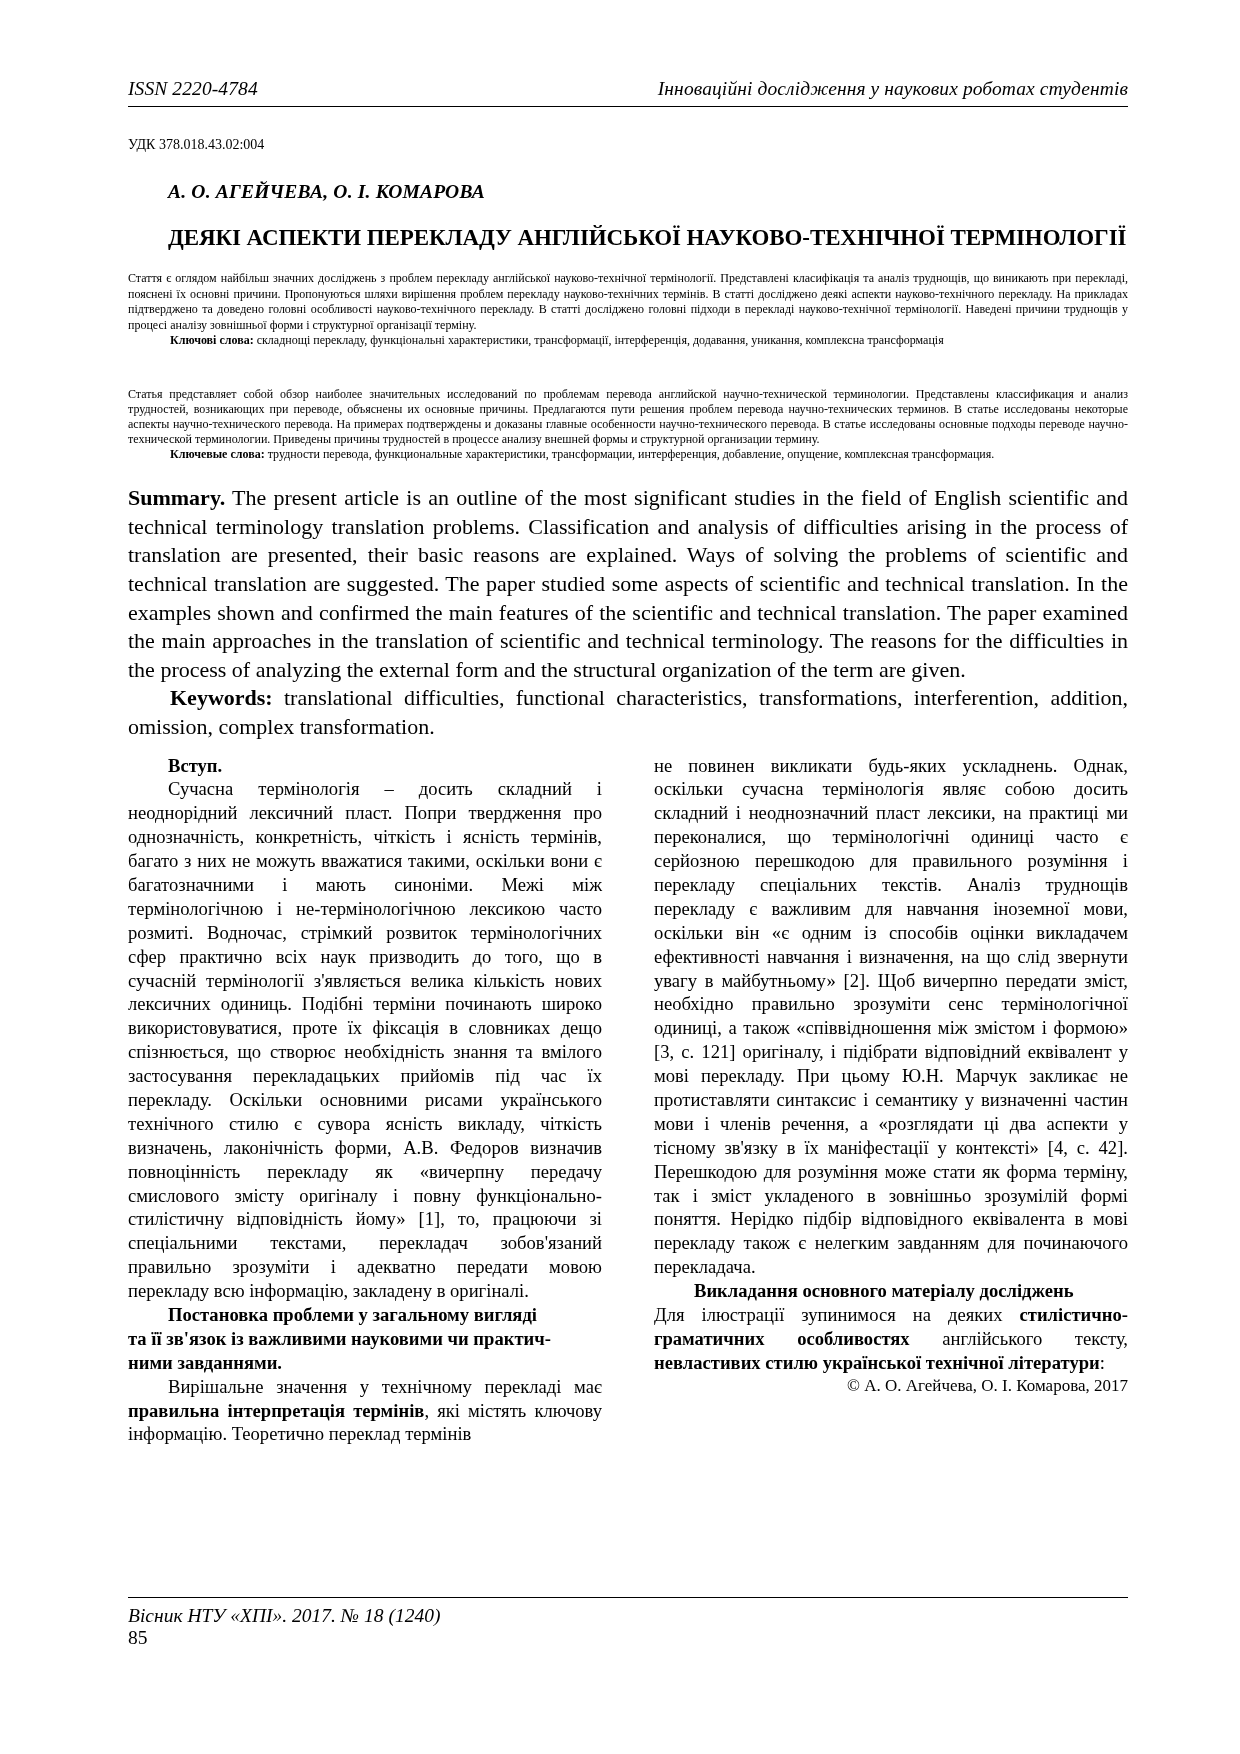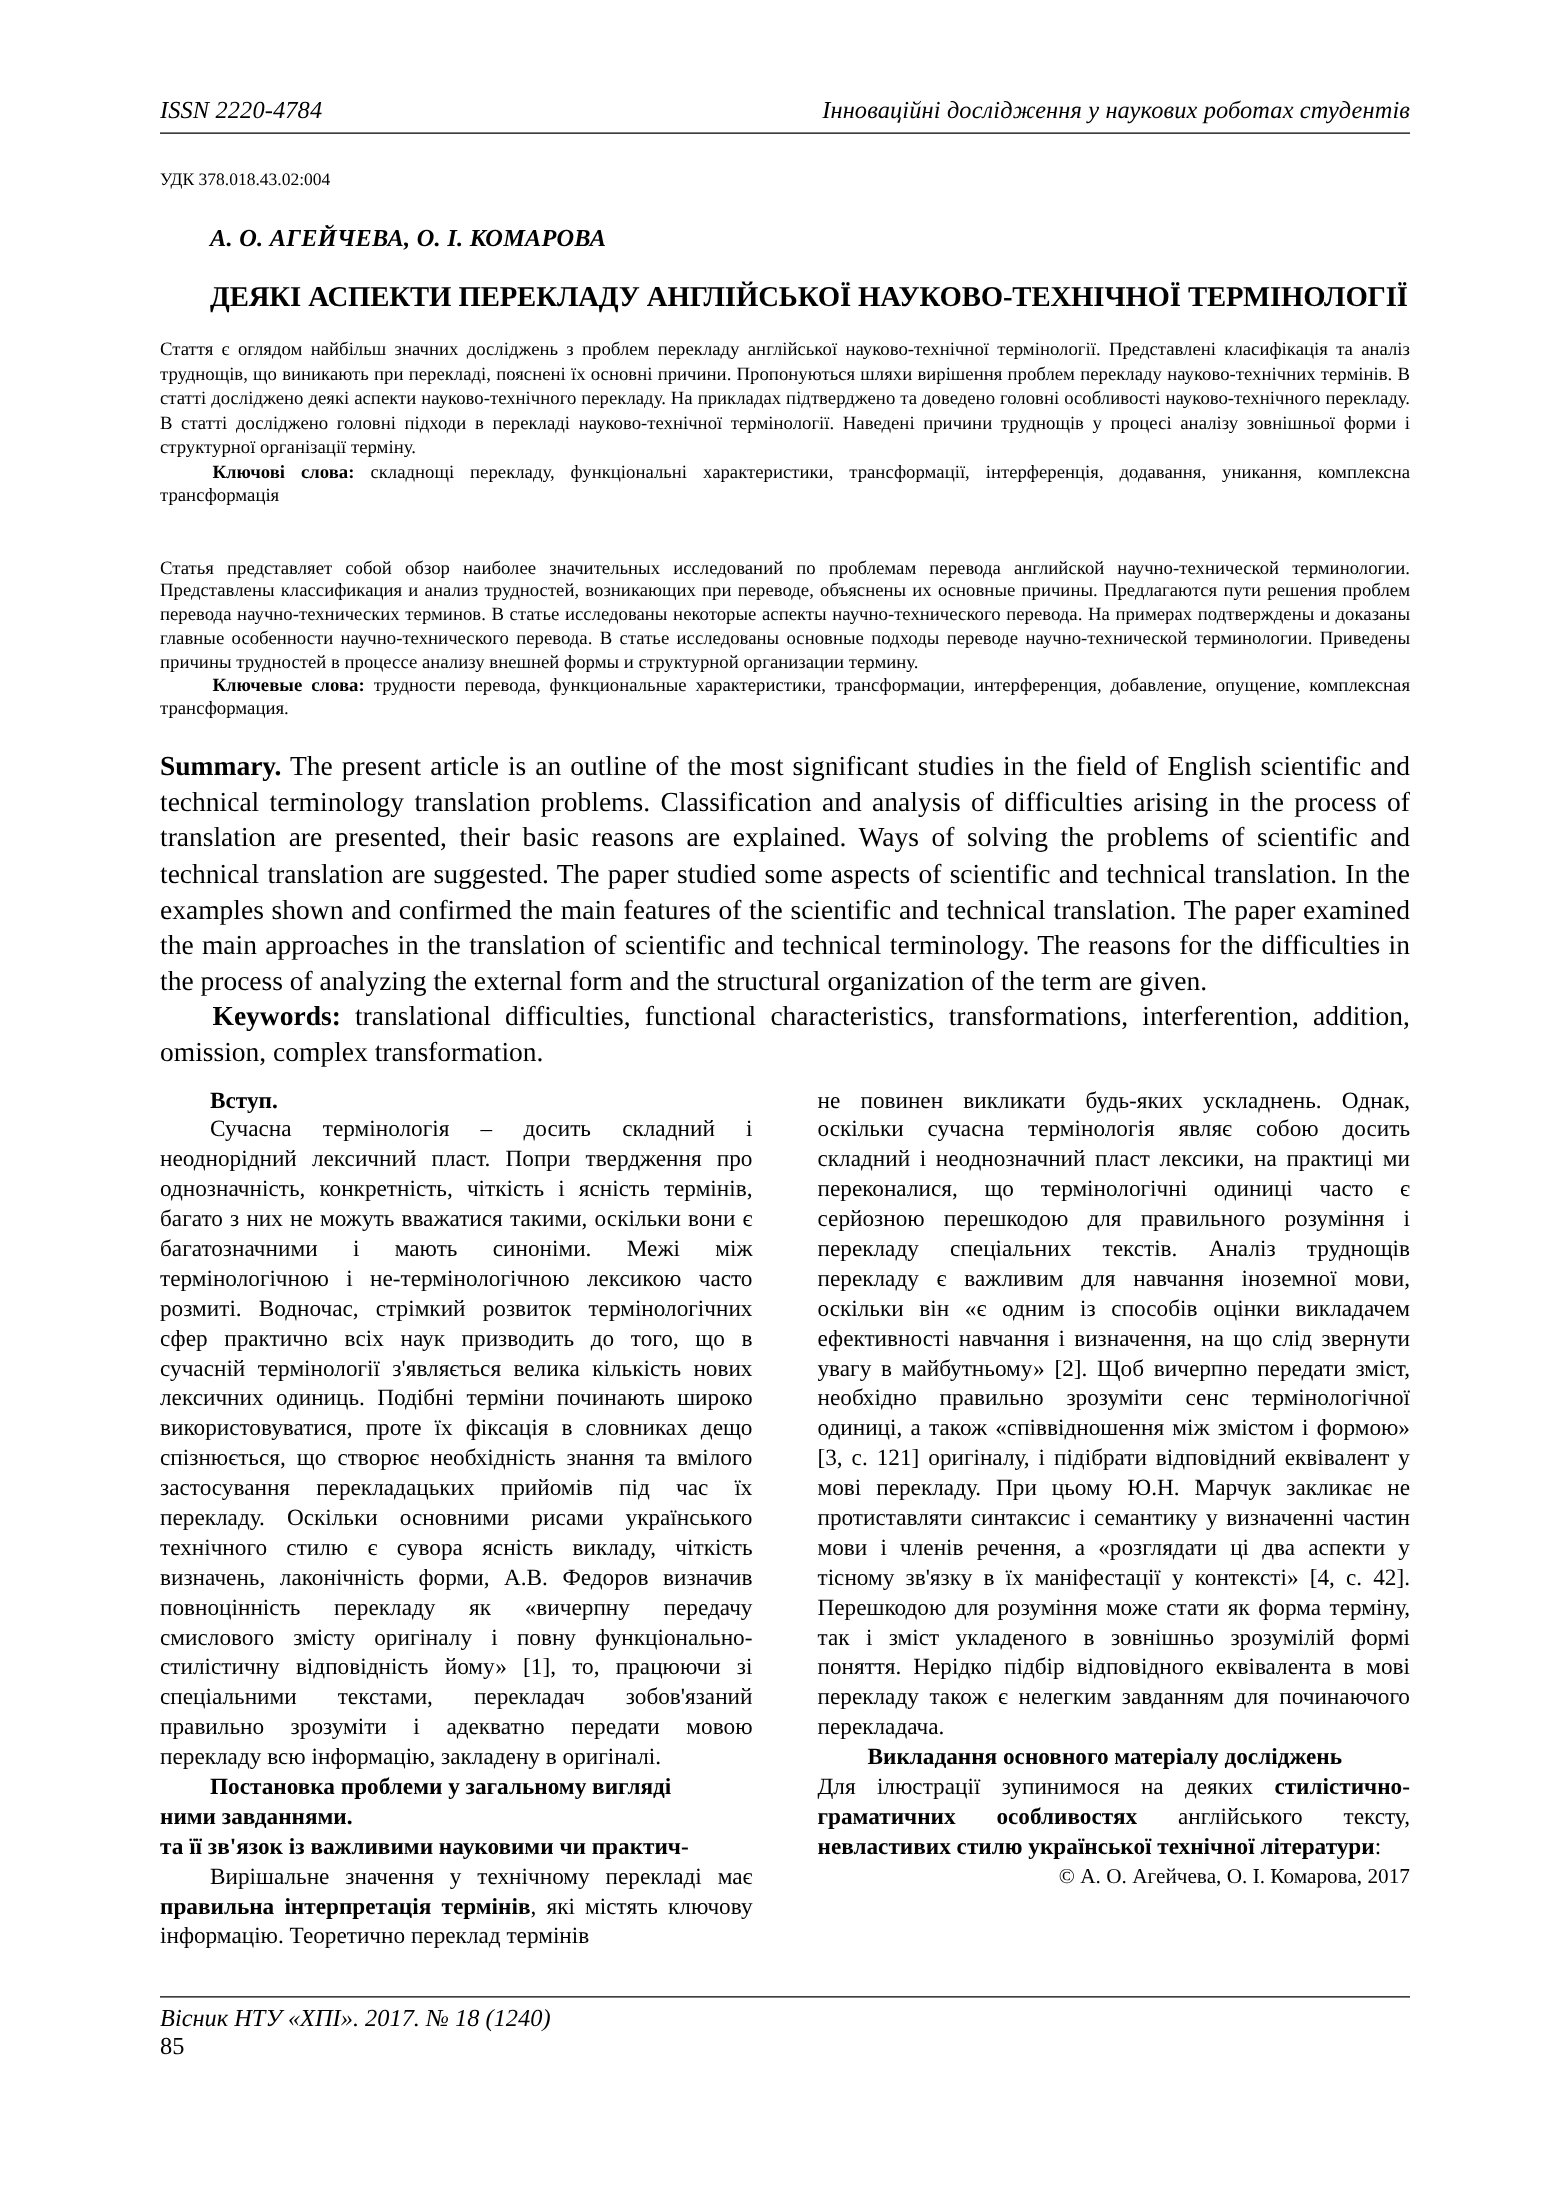"Стаття є оглядом найбільш значних" .abs { font-size: 15px -> 12px }
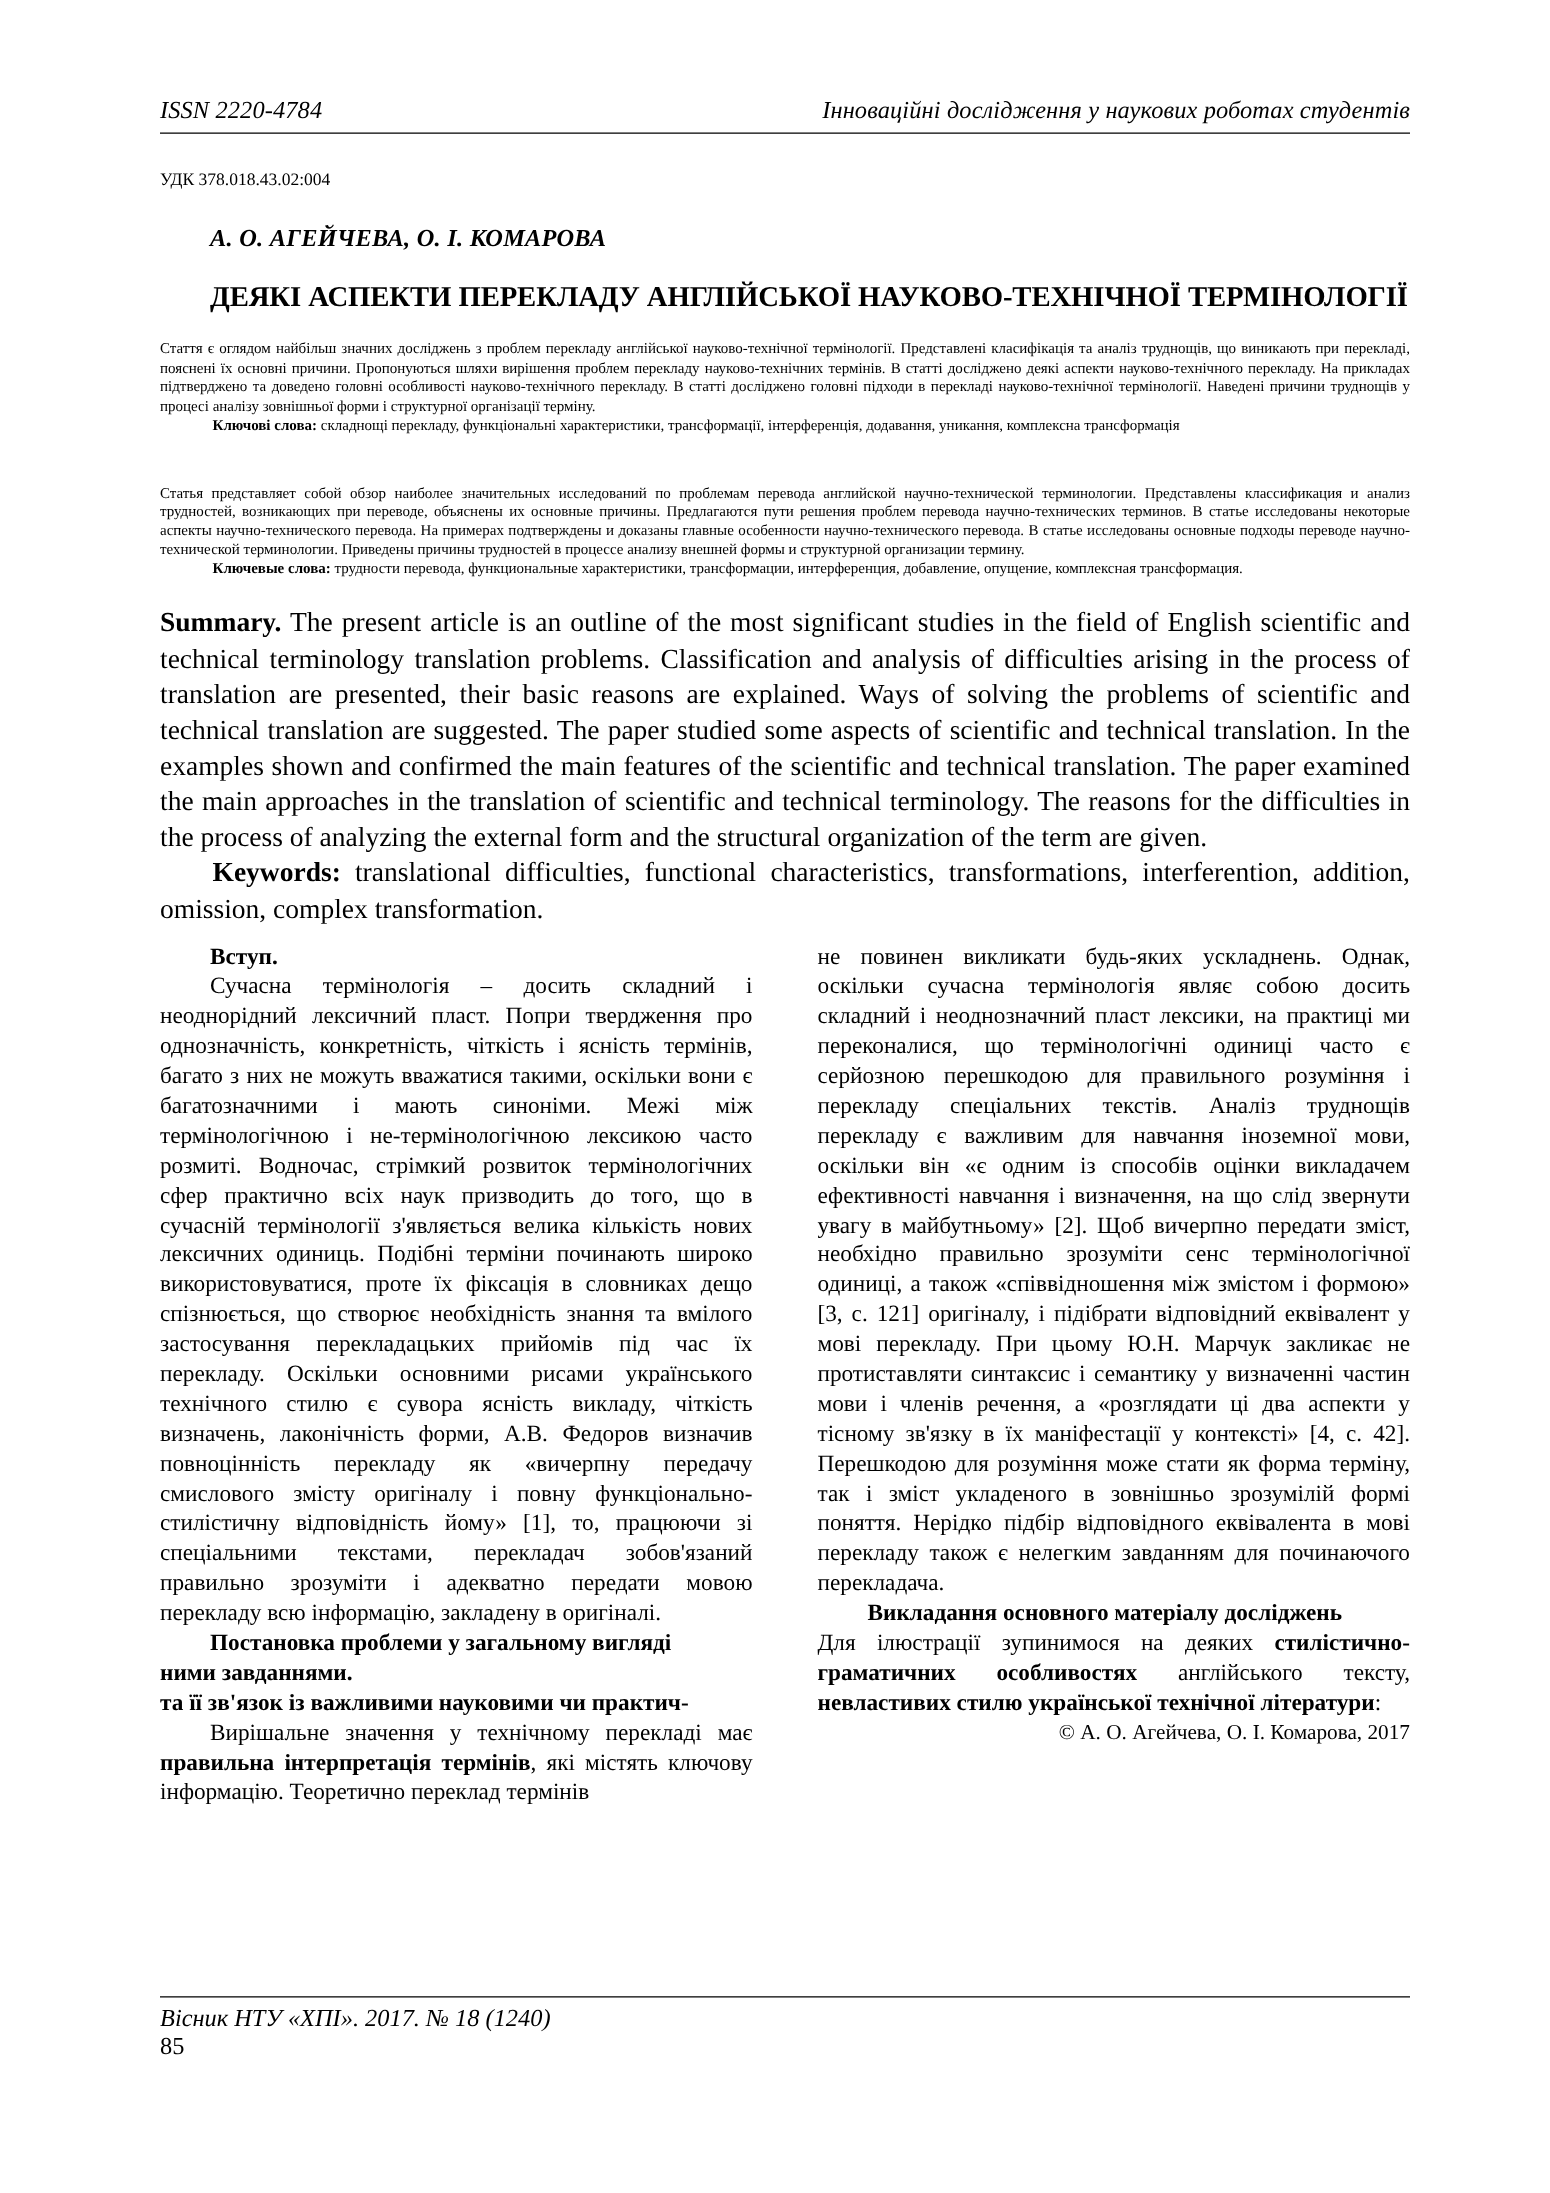"ними завданнями." p.head-cont { order: before "та її зв'язок із важливими" -> after "та її зв'язок із важливими" }
